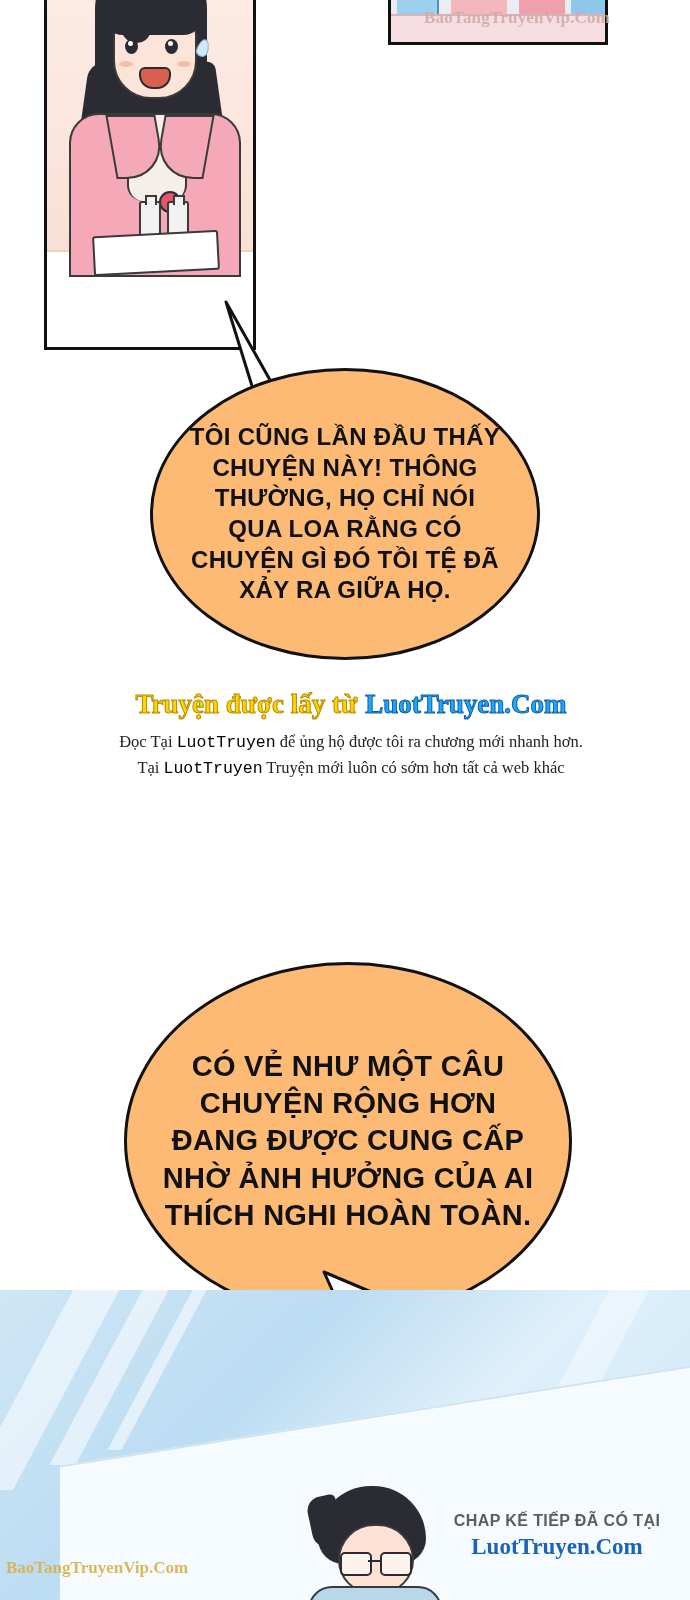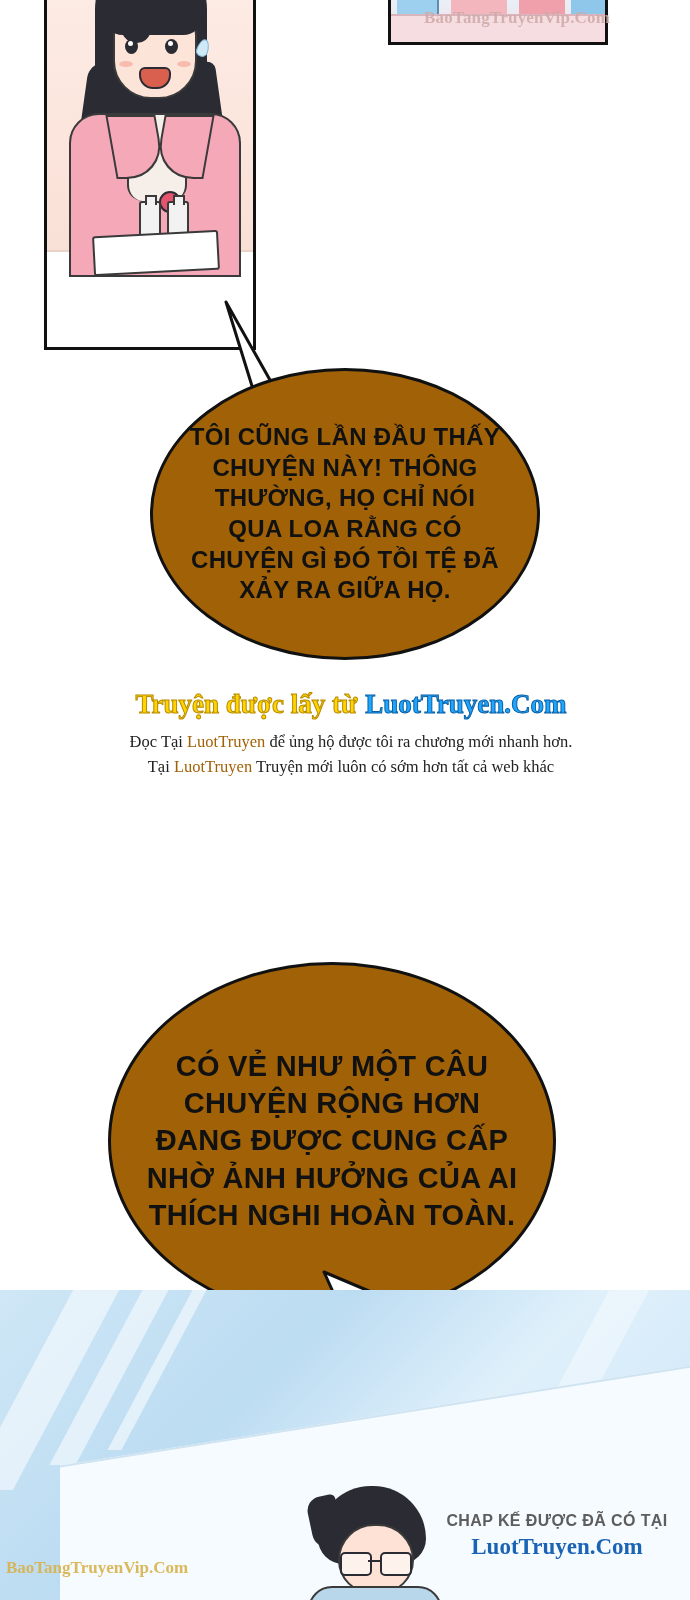"TÔI CŨNG LẦN ĐẦU THẤY" .bubble { background: #a16207 -> #fdba74 }
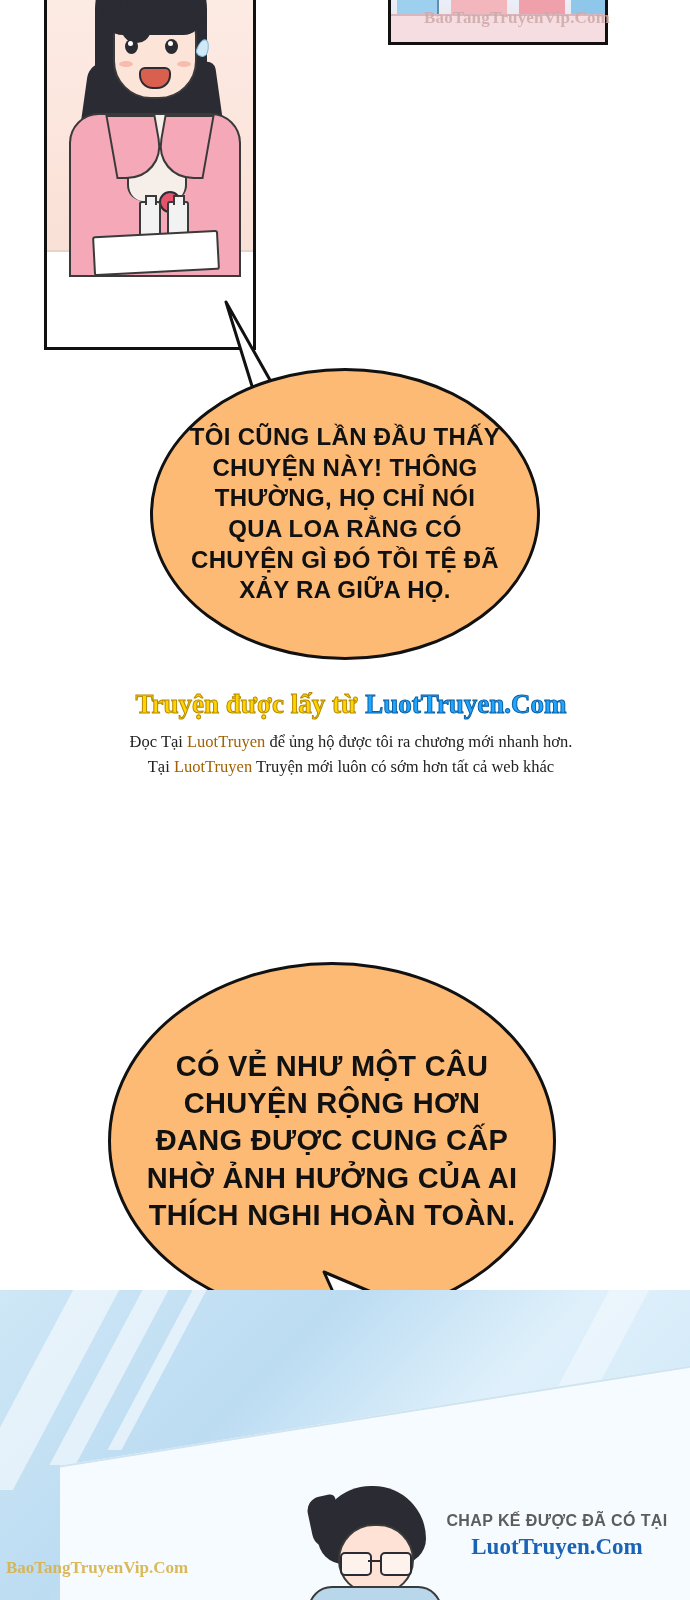"LuotTruyen" .promo-sub .hl { color: #a16207 -> #000000; font-family: none -> Liberation Mono, monospace }
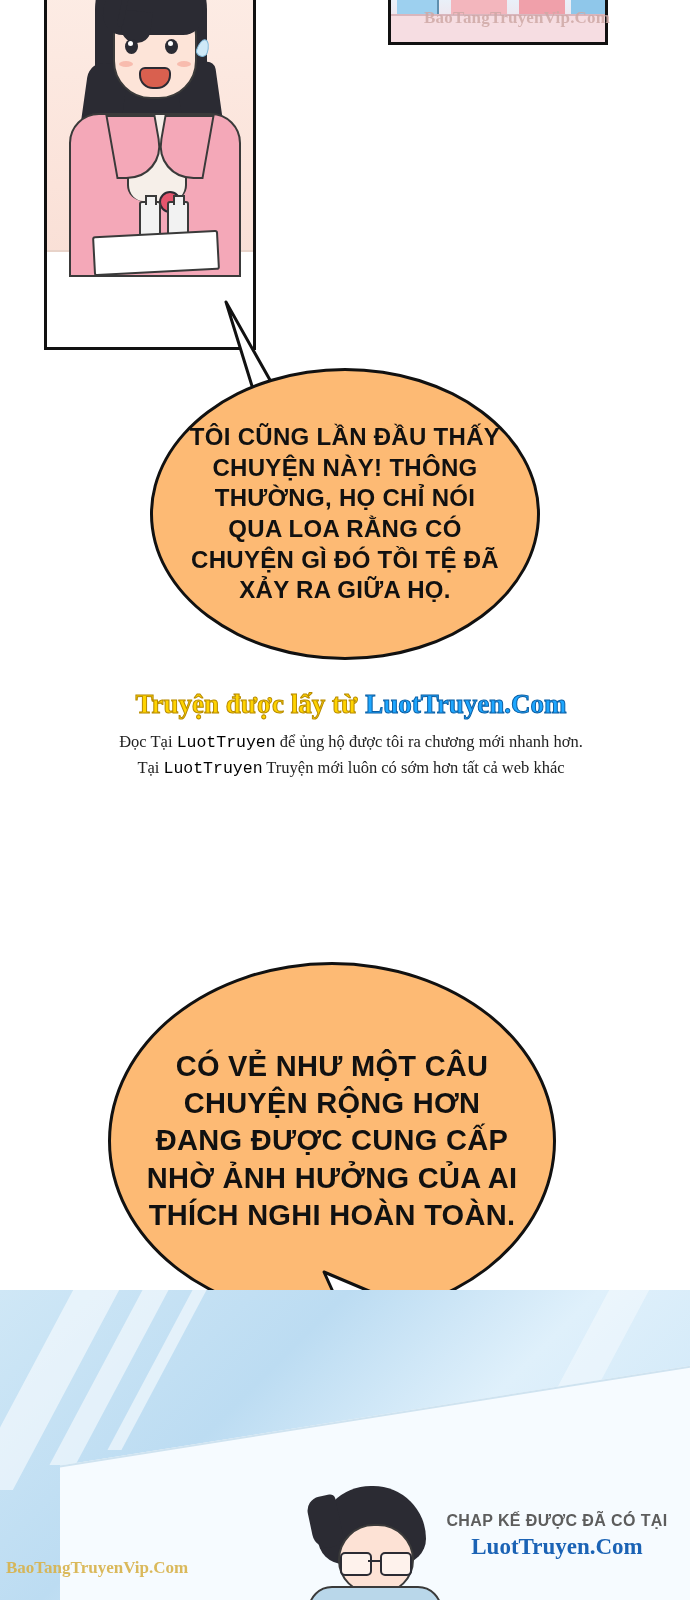"CÓ VẺ NHƯ MỘT CÂU" #bubble-2 { left: 108px -> 124px }
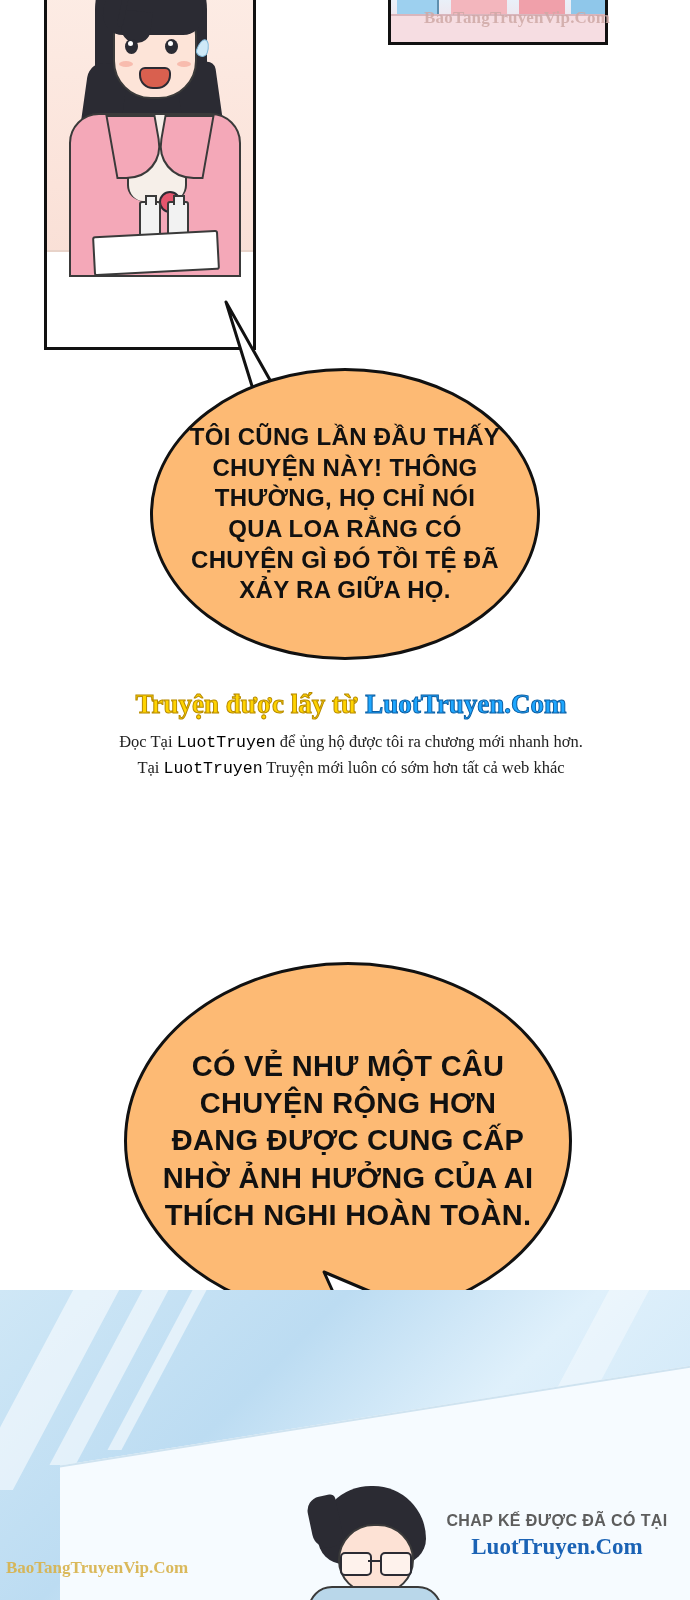"CHAP KẾ ĐƯỢC ĐÃ CÓ" div.nc-line1 { text: ĐƯỢC -> TIẾP }
